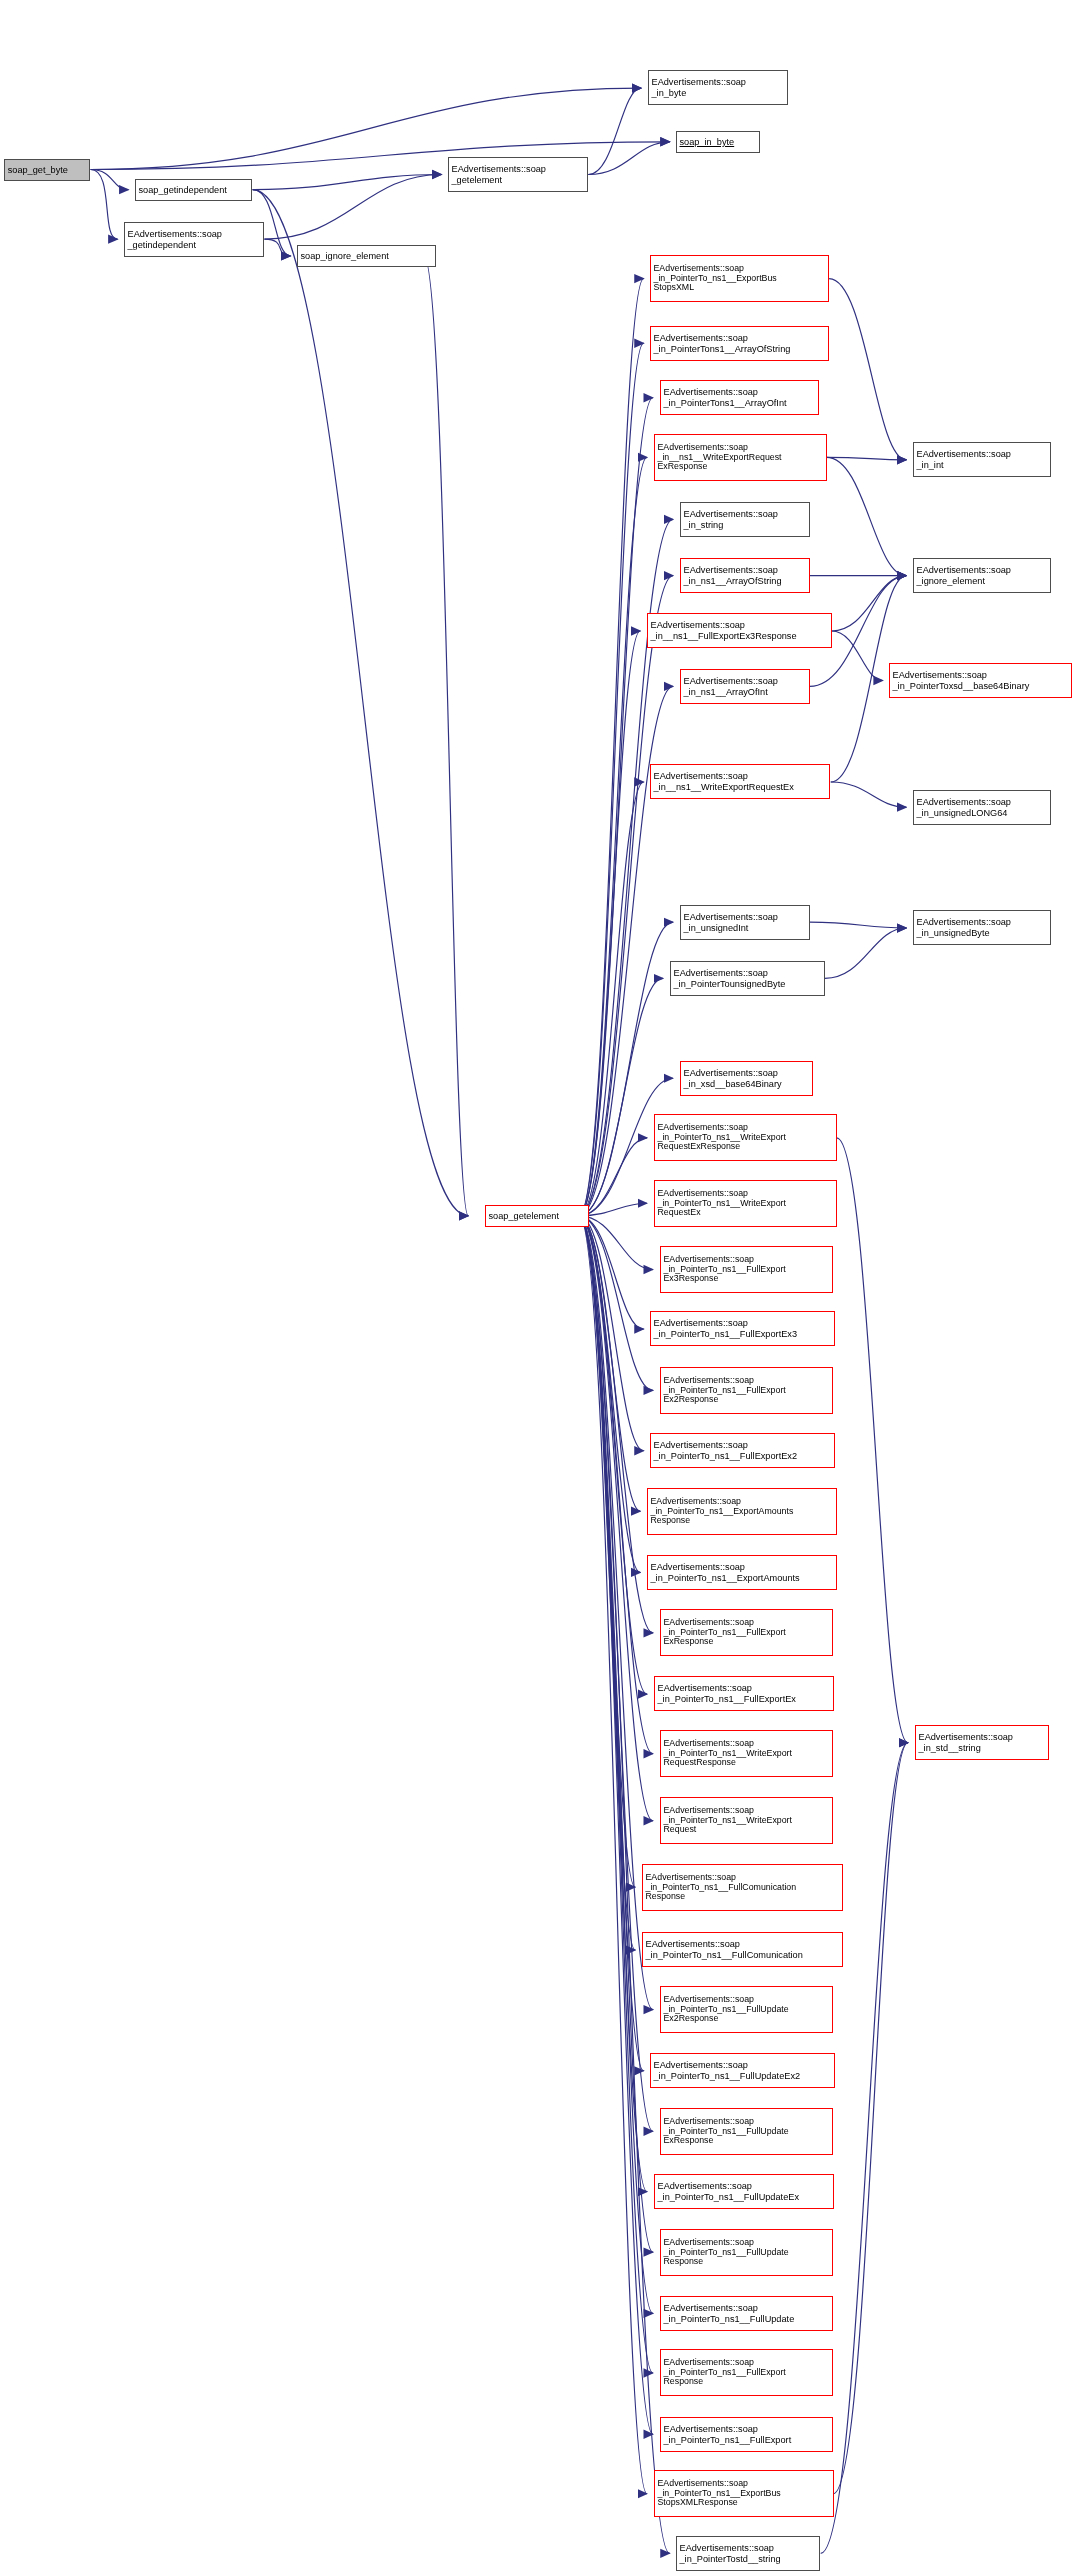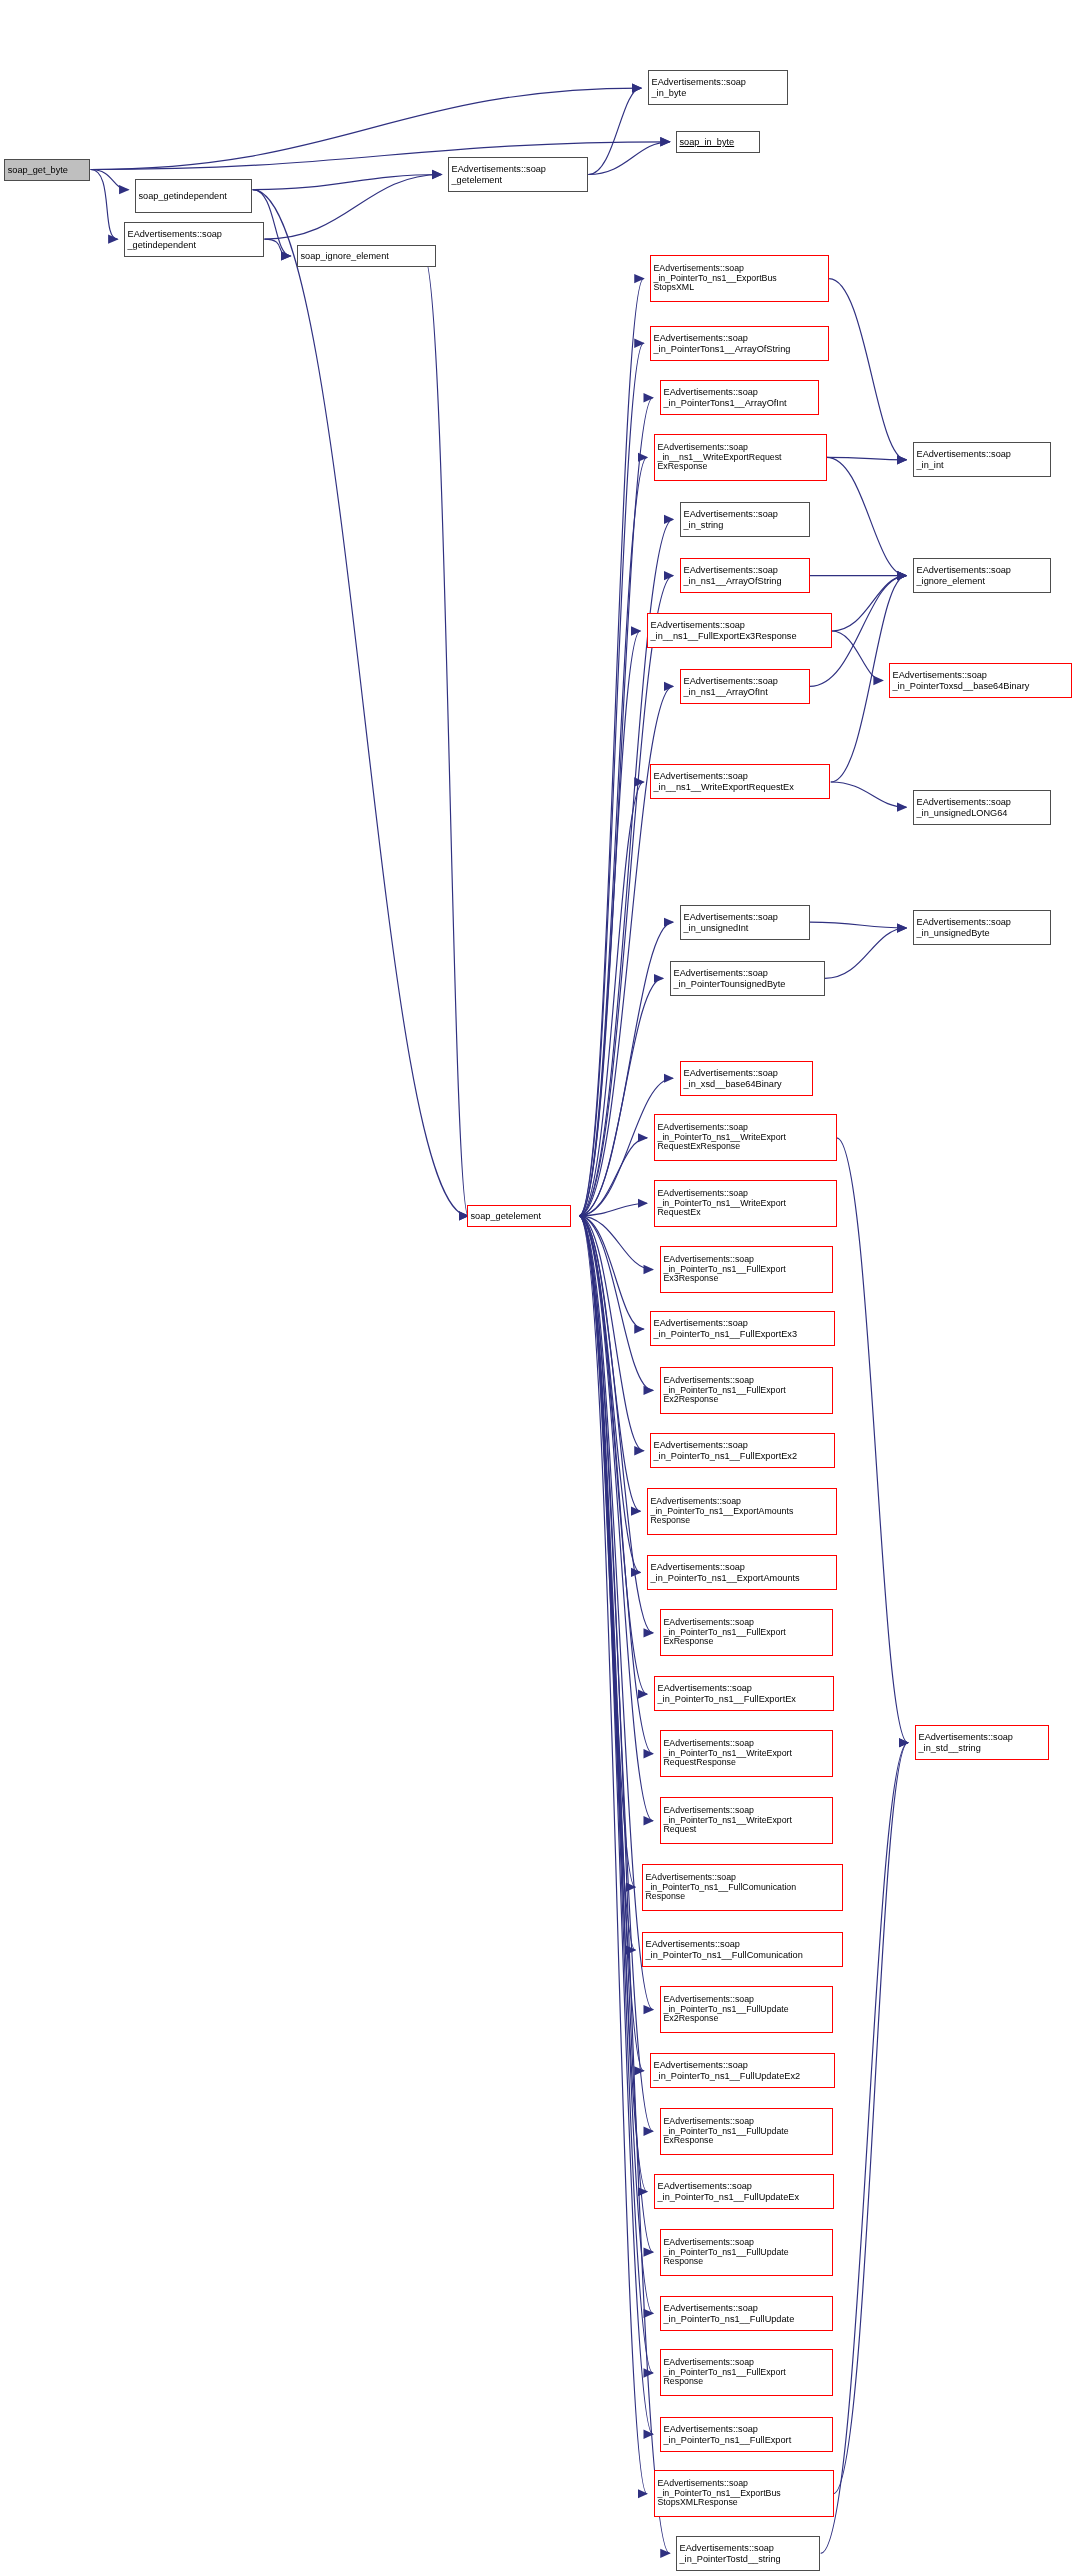"soap_getindependent" div.node { height: 34px -> 22px }
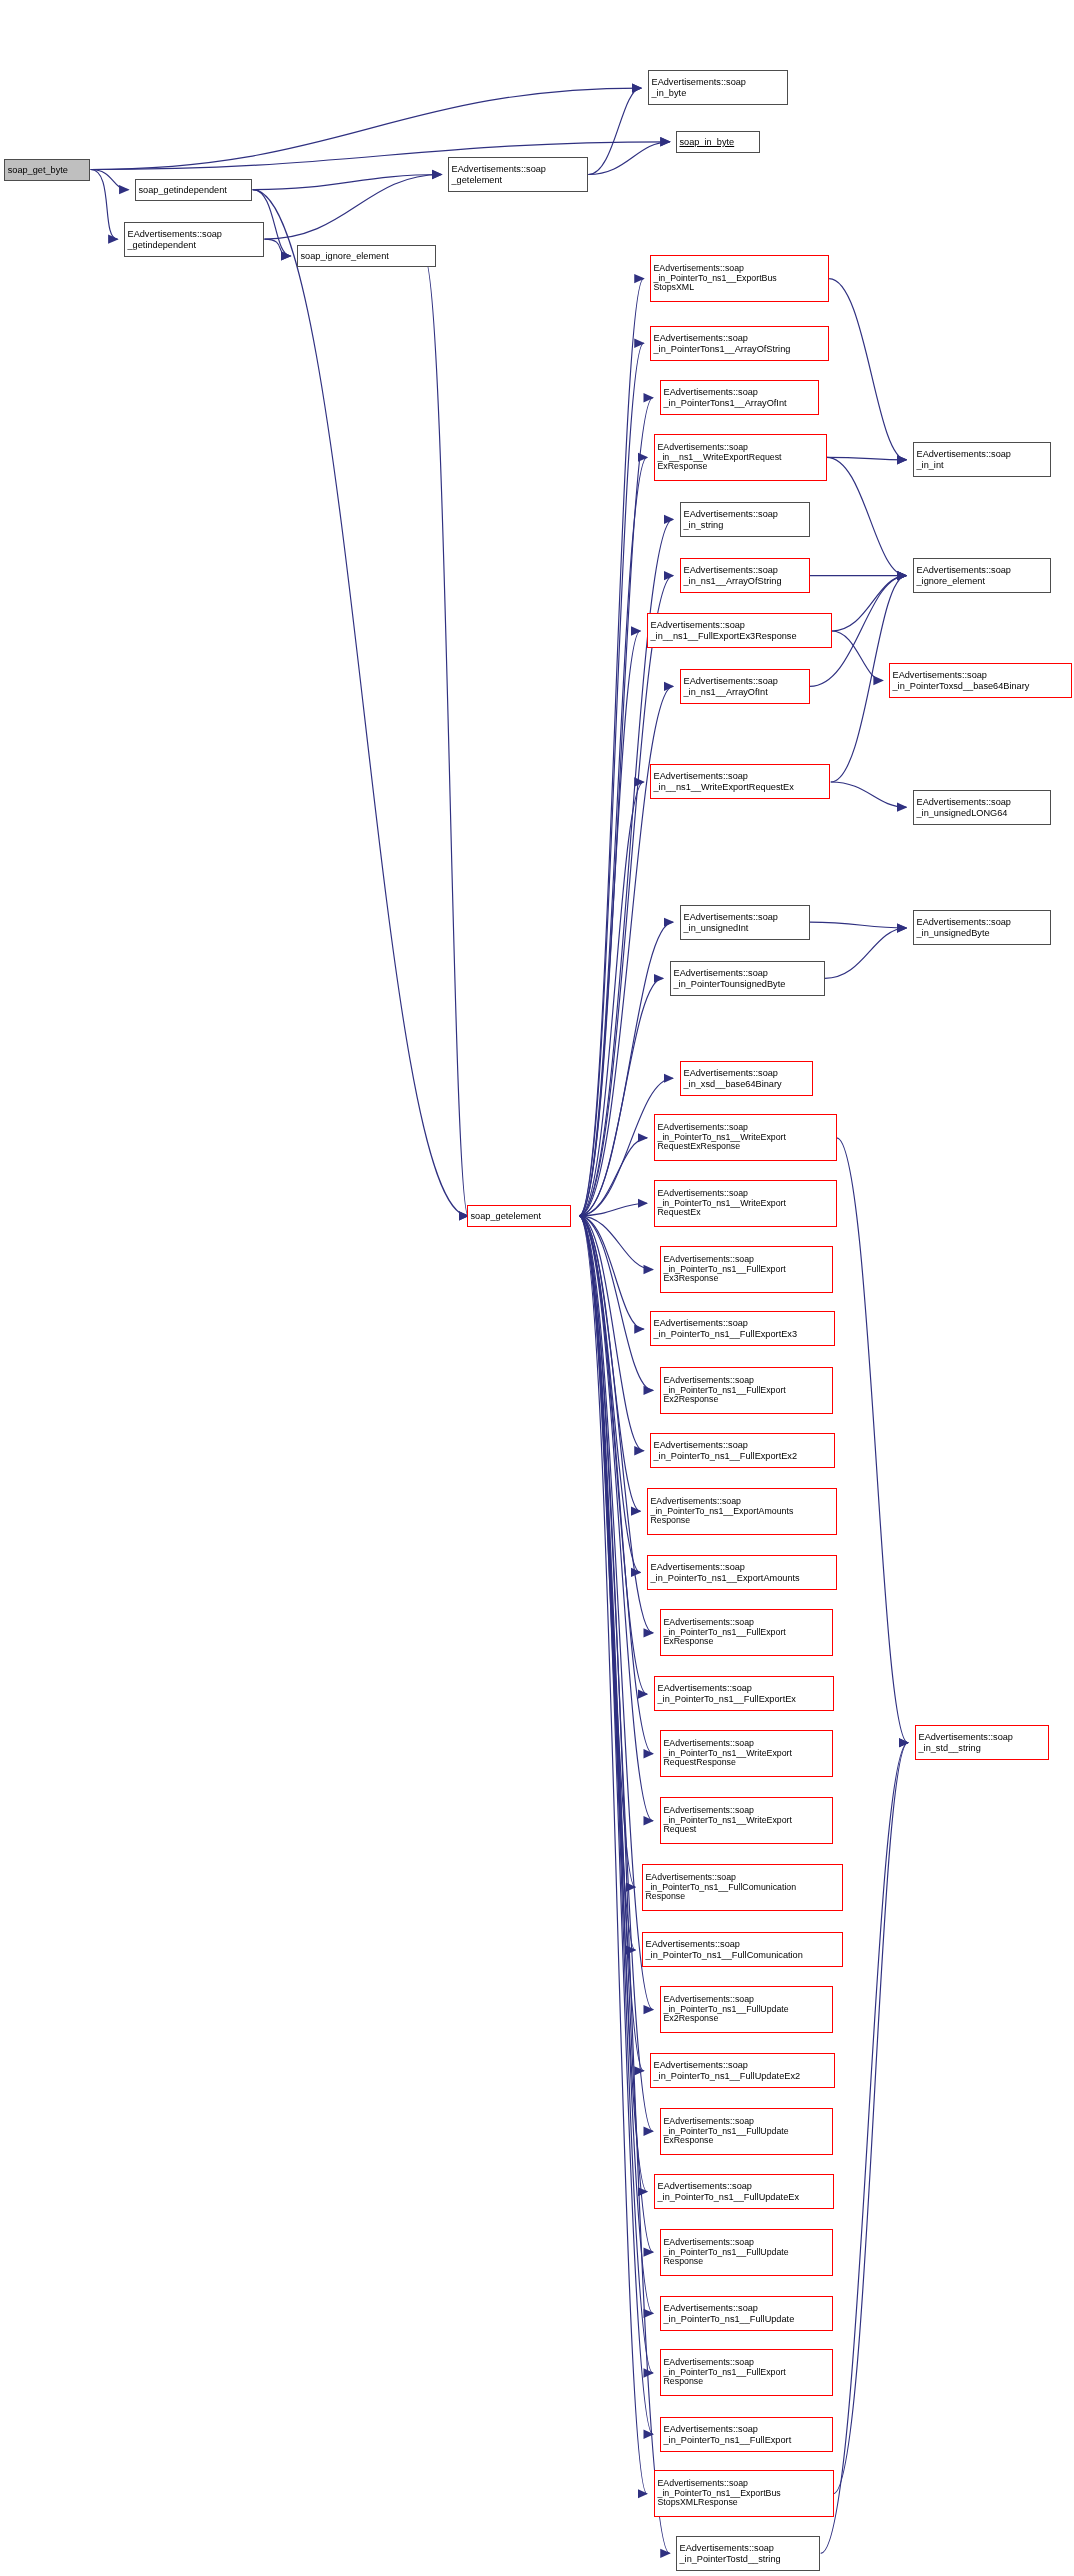"soap_getelement" div.node { left: 467px -> 485px }
